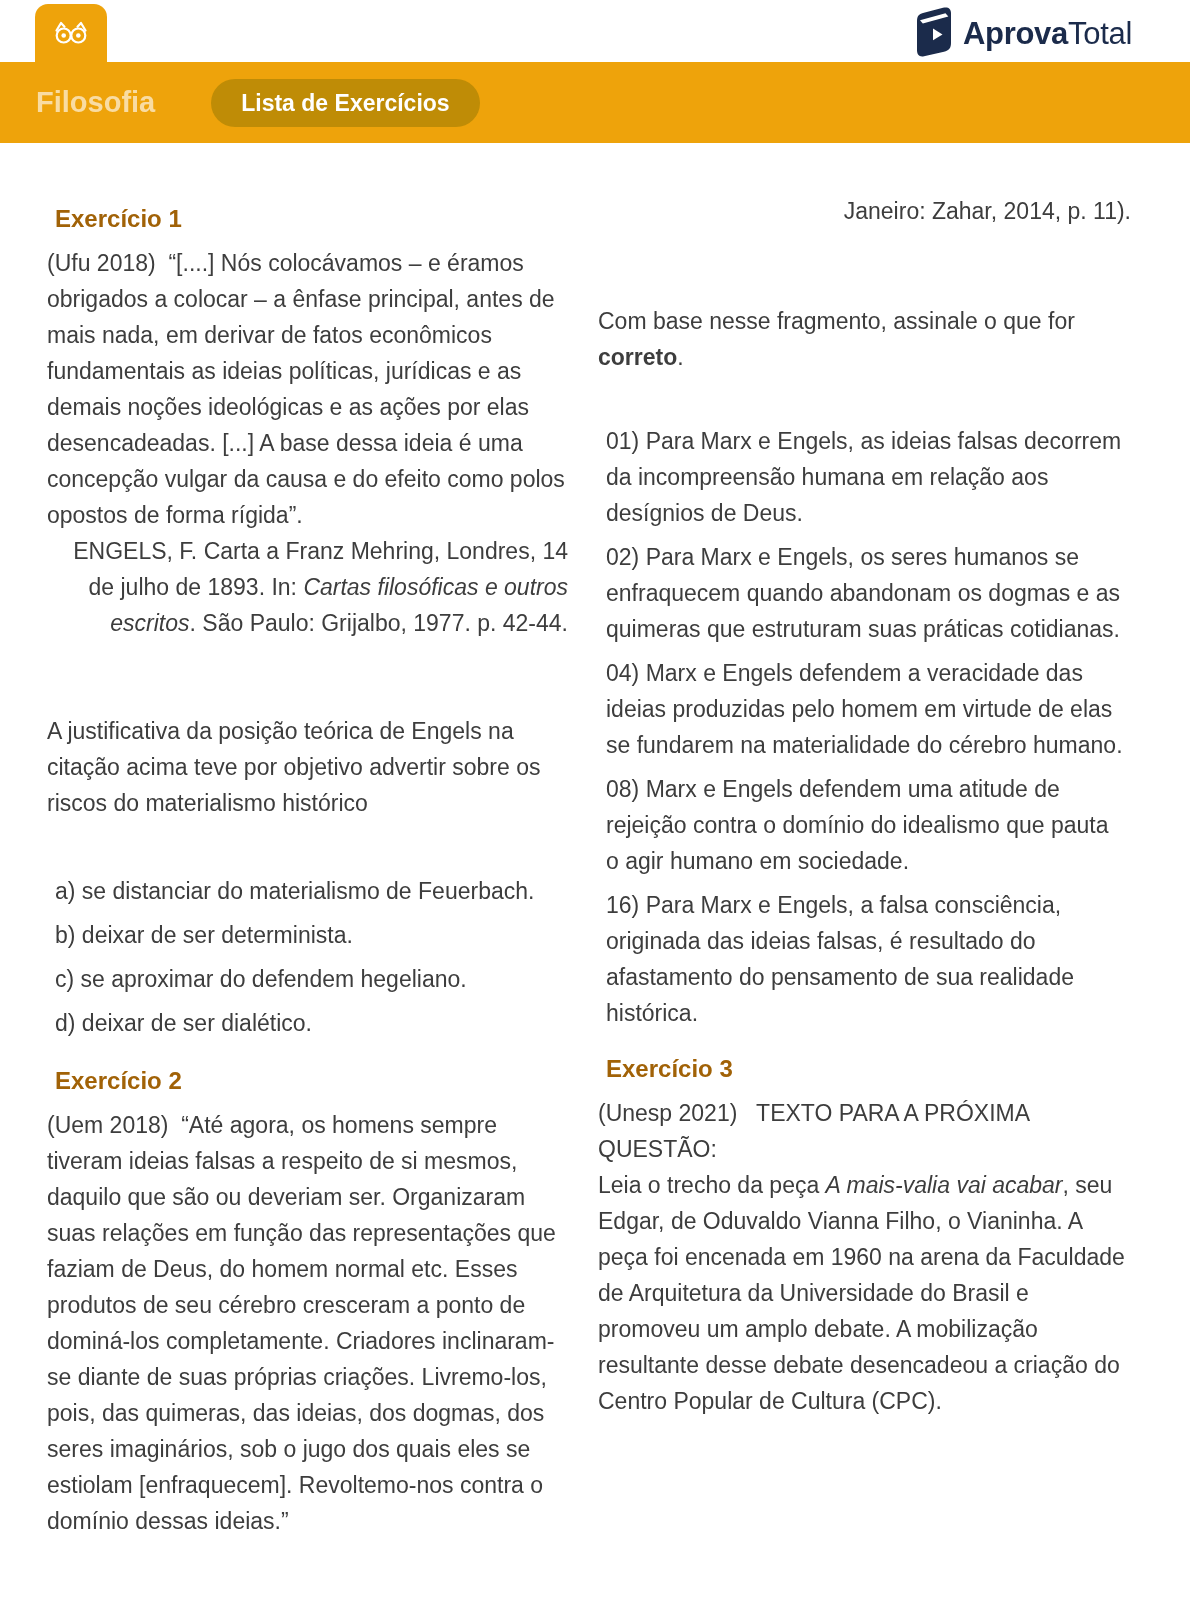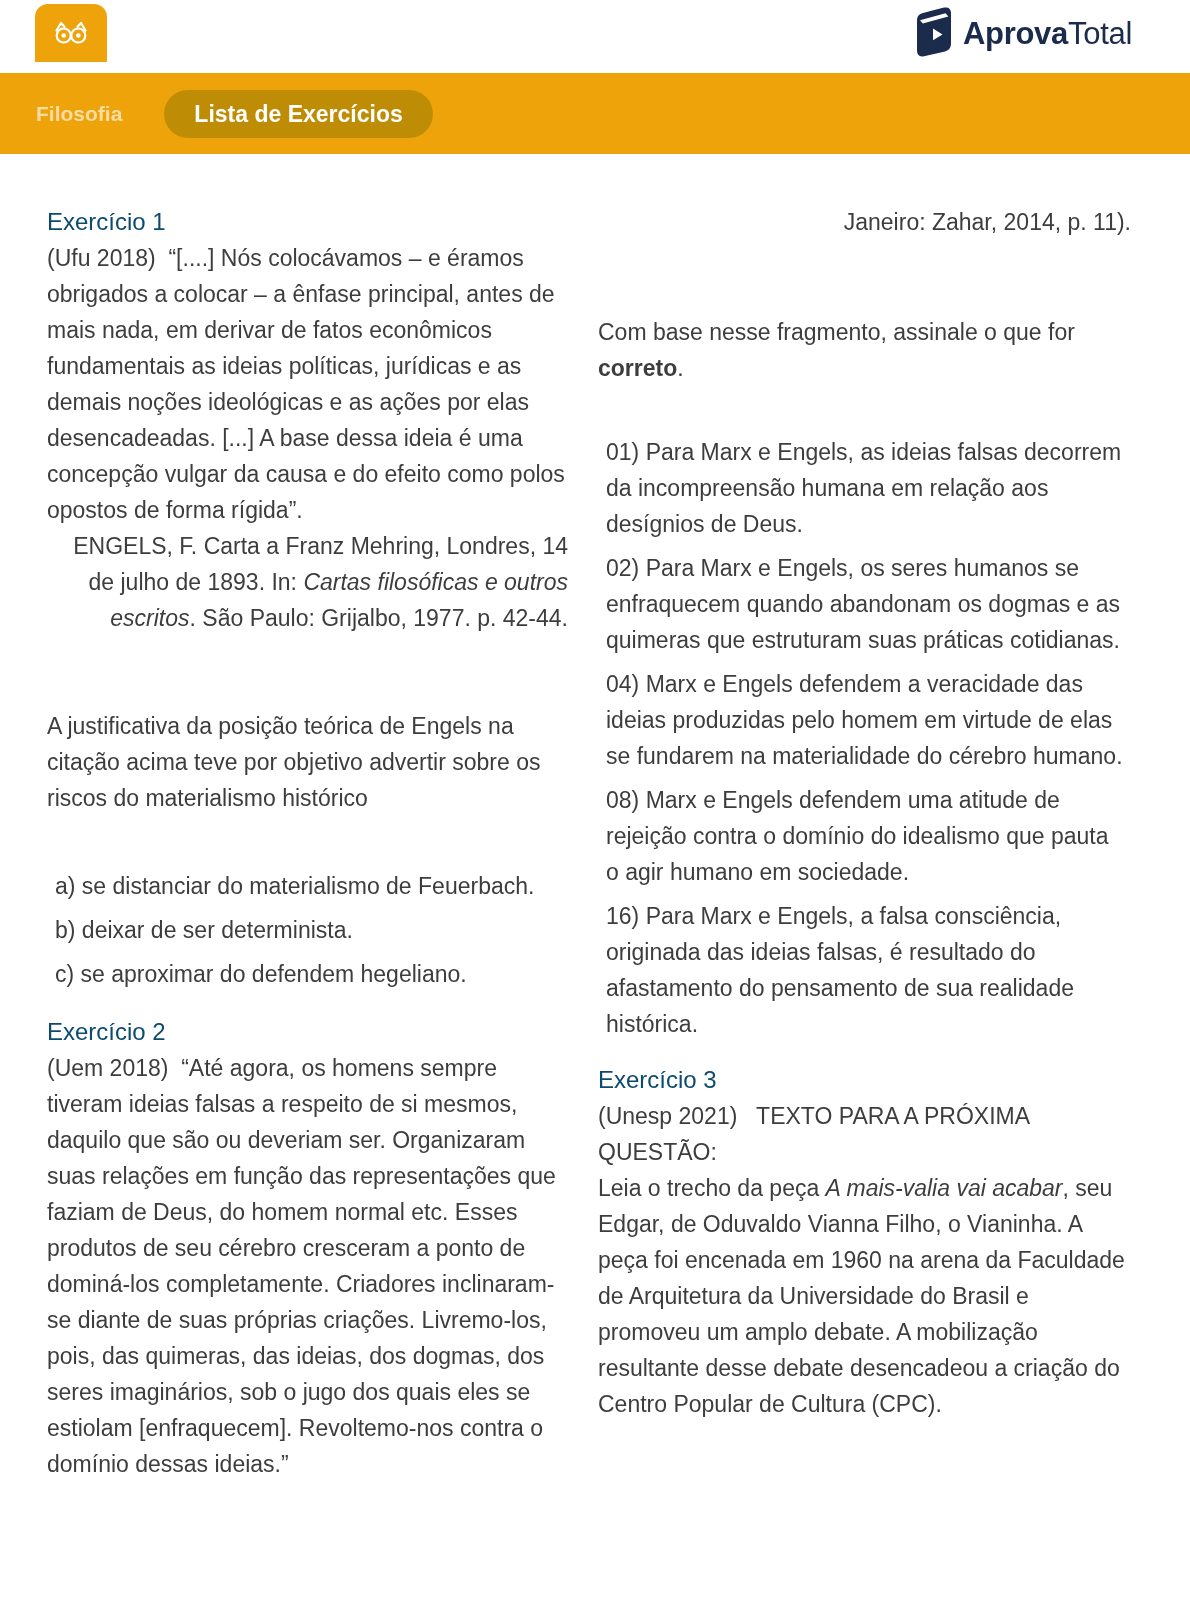"AprovaTotal" .topbar { height: 73px -> 62px }
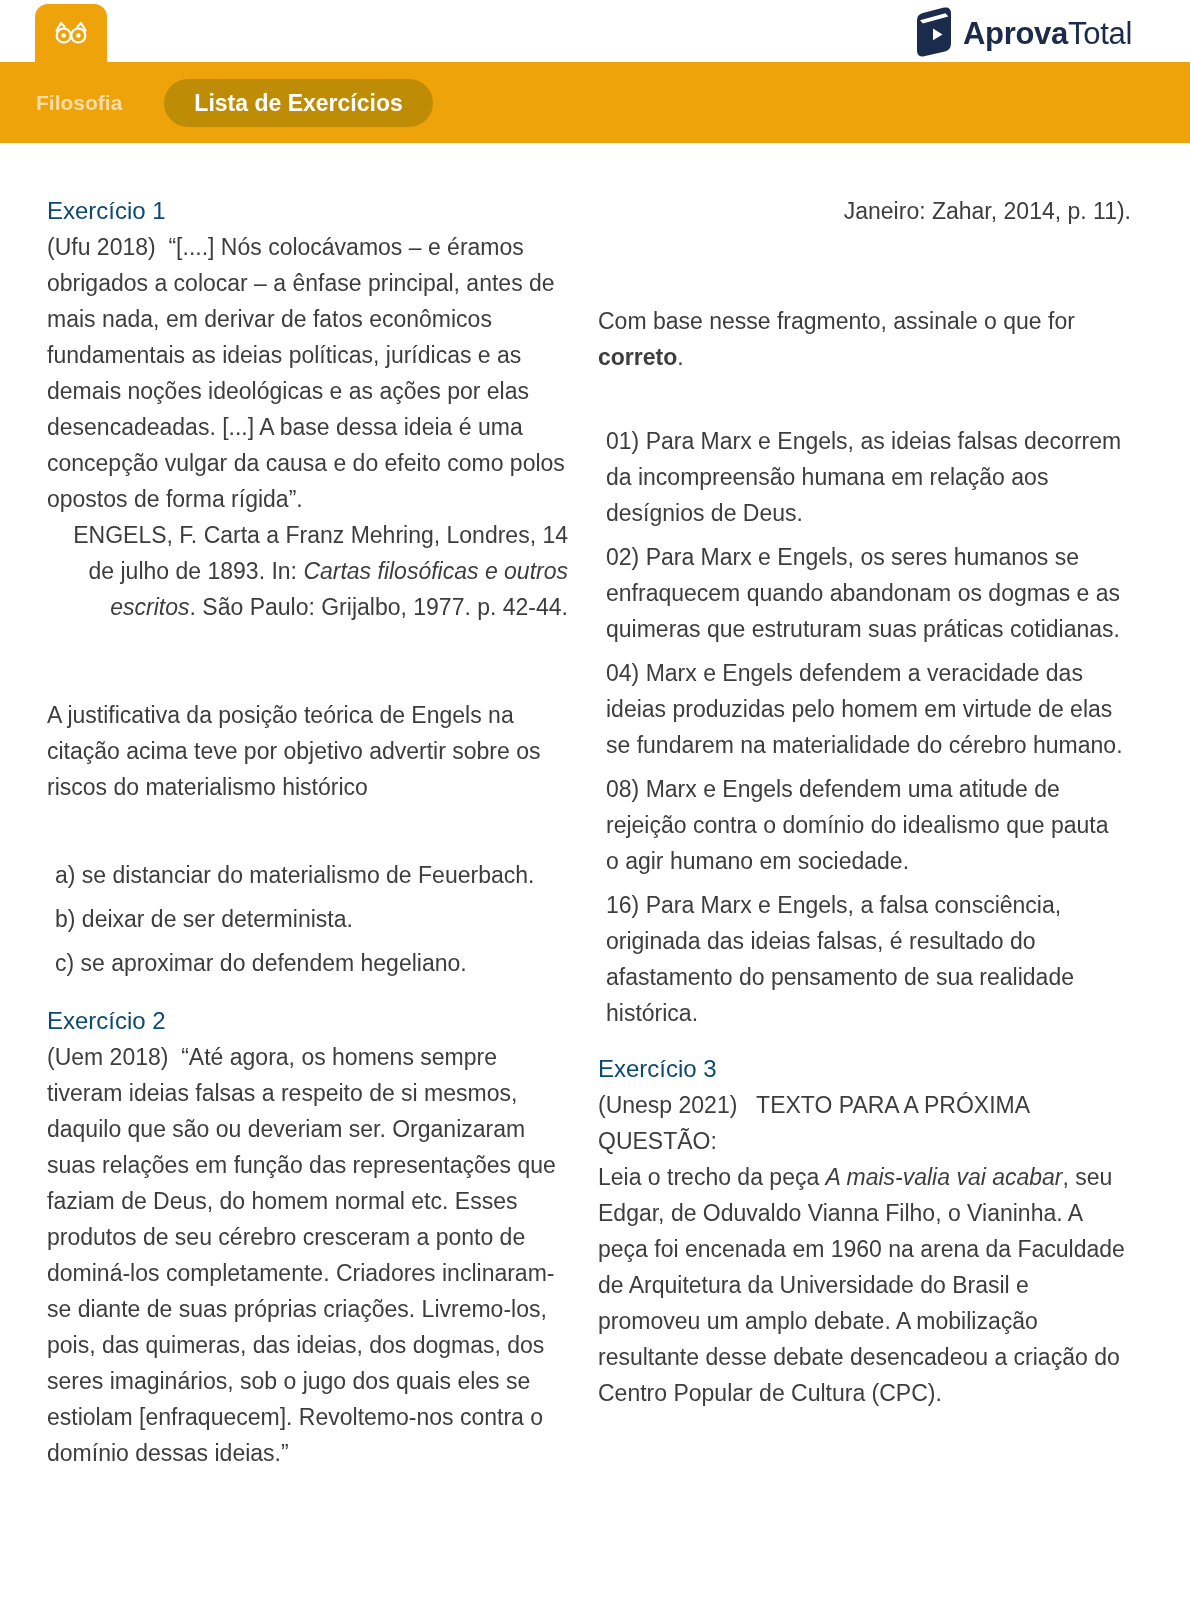"Filosofia" .subject { font-size: 21px -> 29px; margin-right: 42px -> 56px }
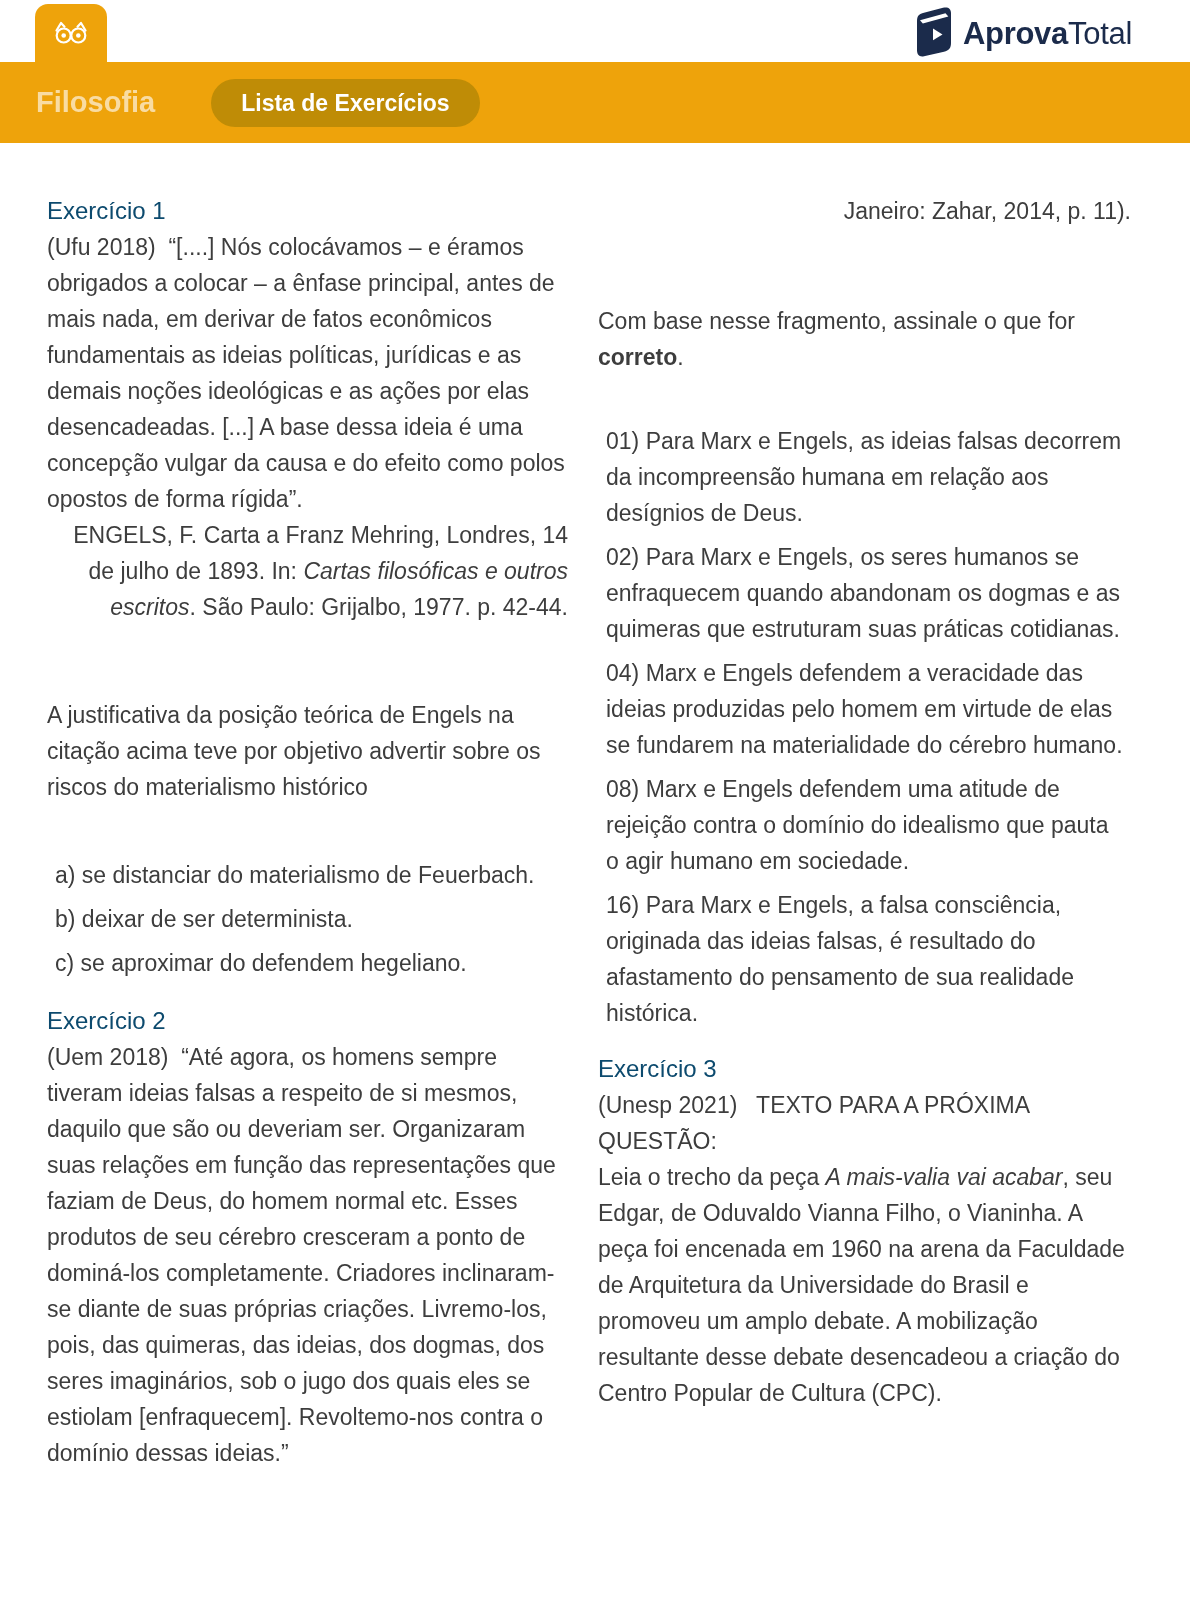"Exercício 1" .ex-title { color: #0c4a6e -> #a16207; font-weight: 400 -> 700; margin: 0 -> 8px }
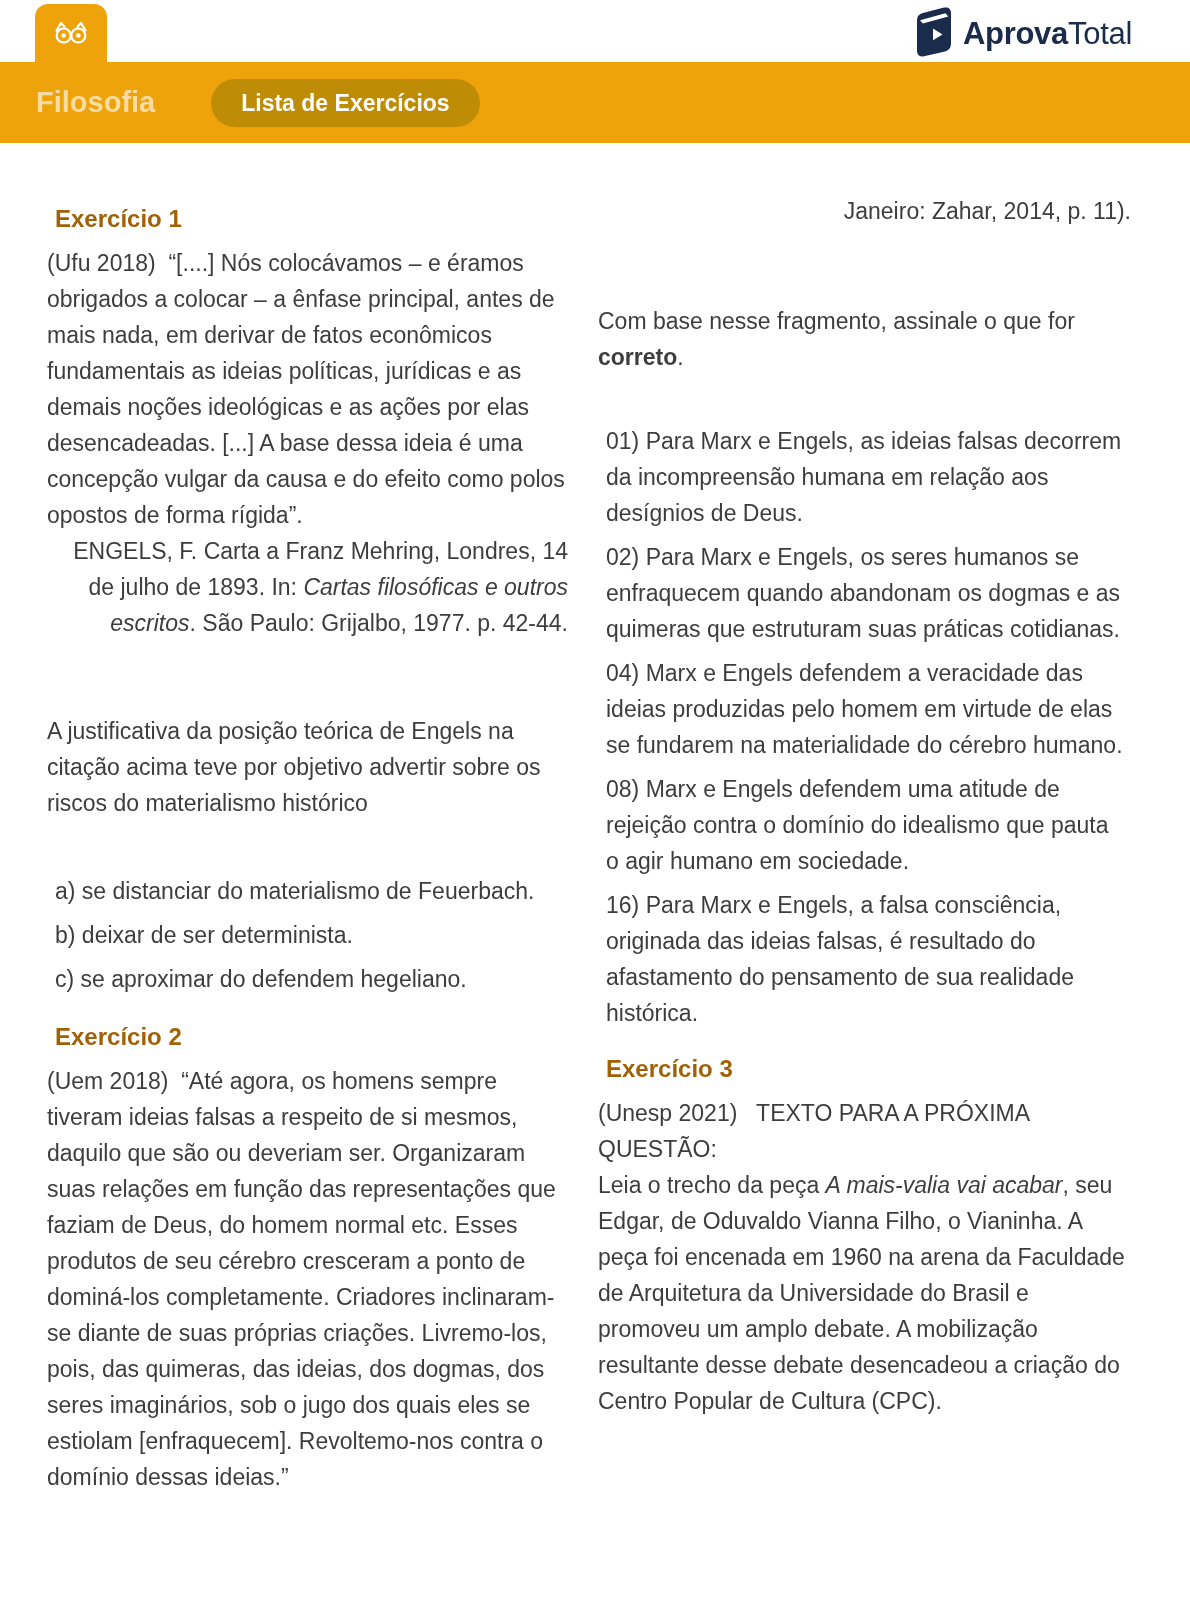"d) deixar de ser dialético." li { html: none -> <li>d) deixar de ser dialético.</li> }
